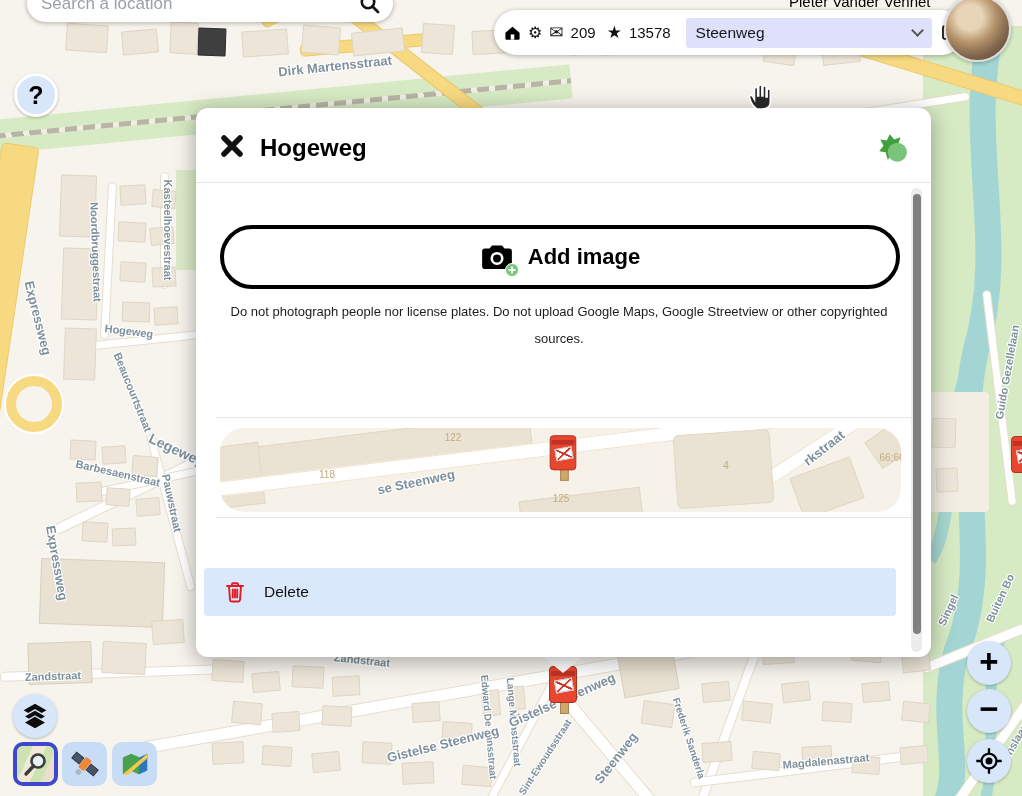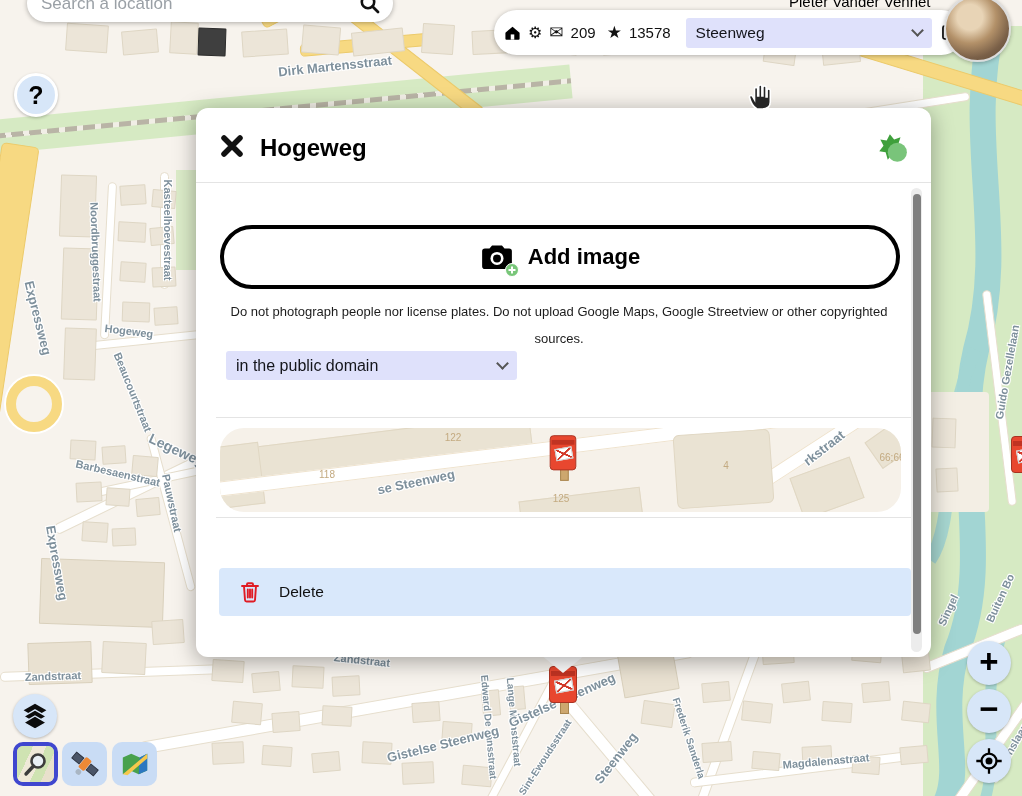"in the public domain" div.selectbox { html: <div> <span>in the public domain</span> <span></span> </div> -> none }
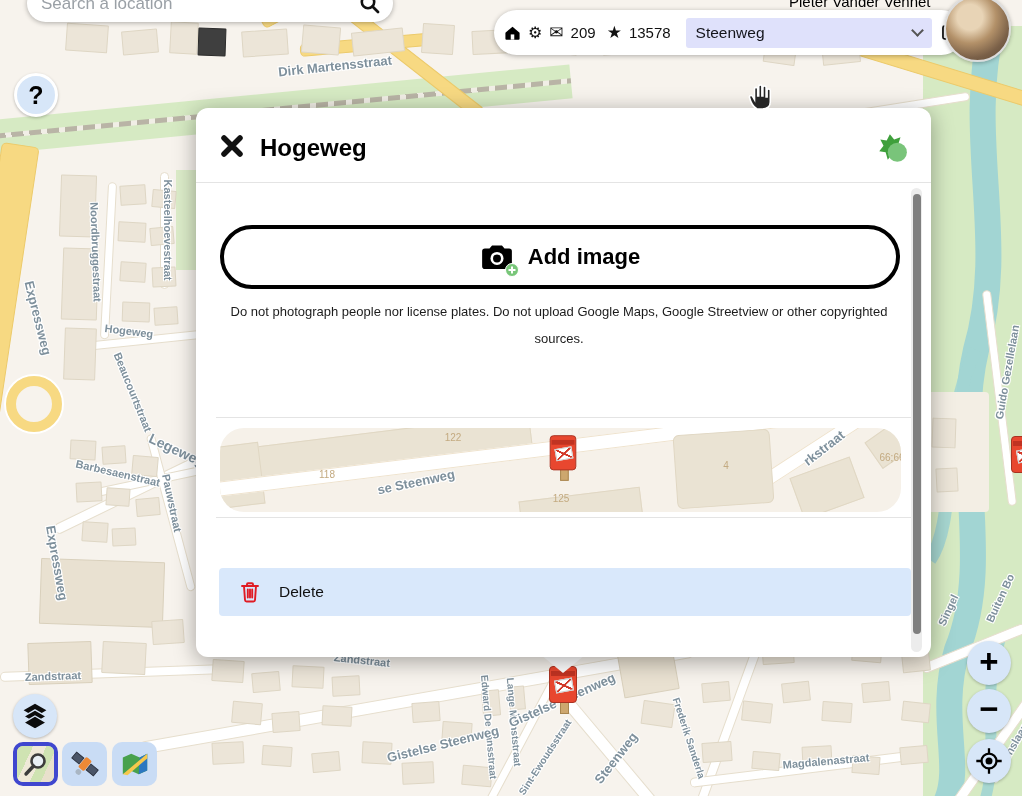"Delete" #delbtn { left: 23px -> 8px }
